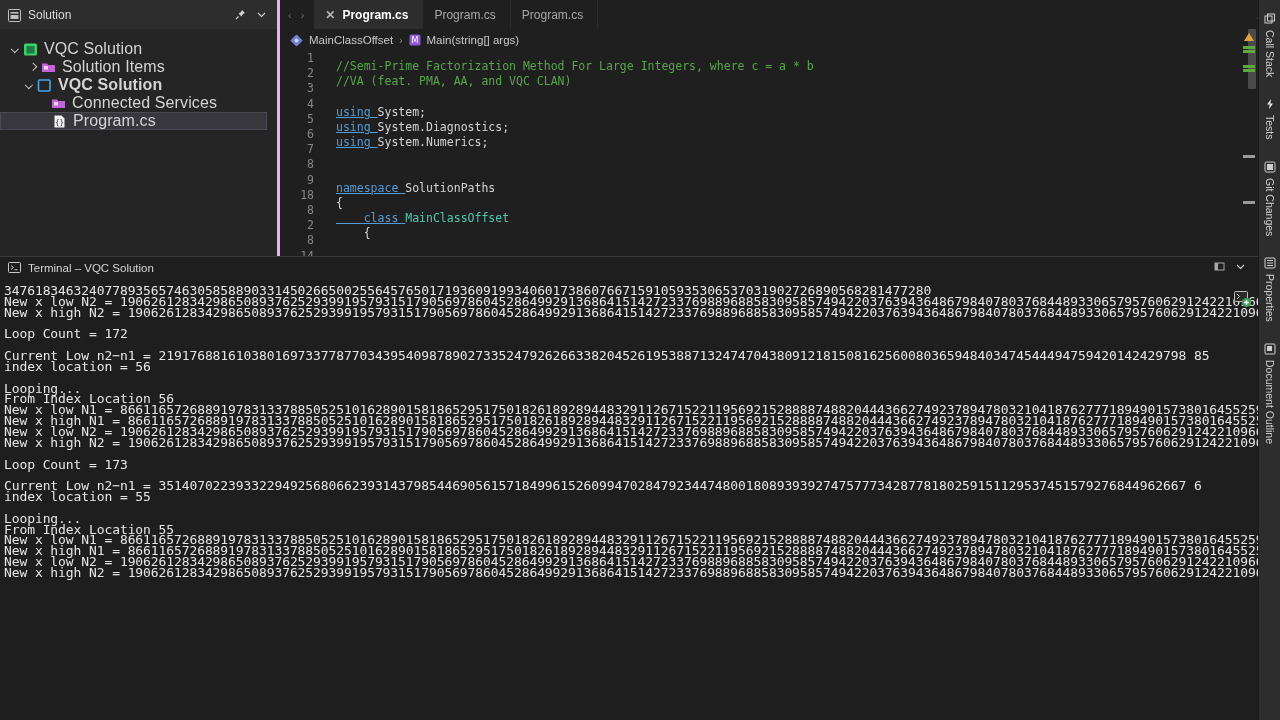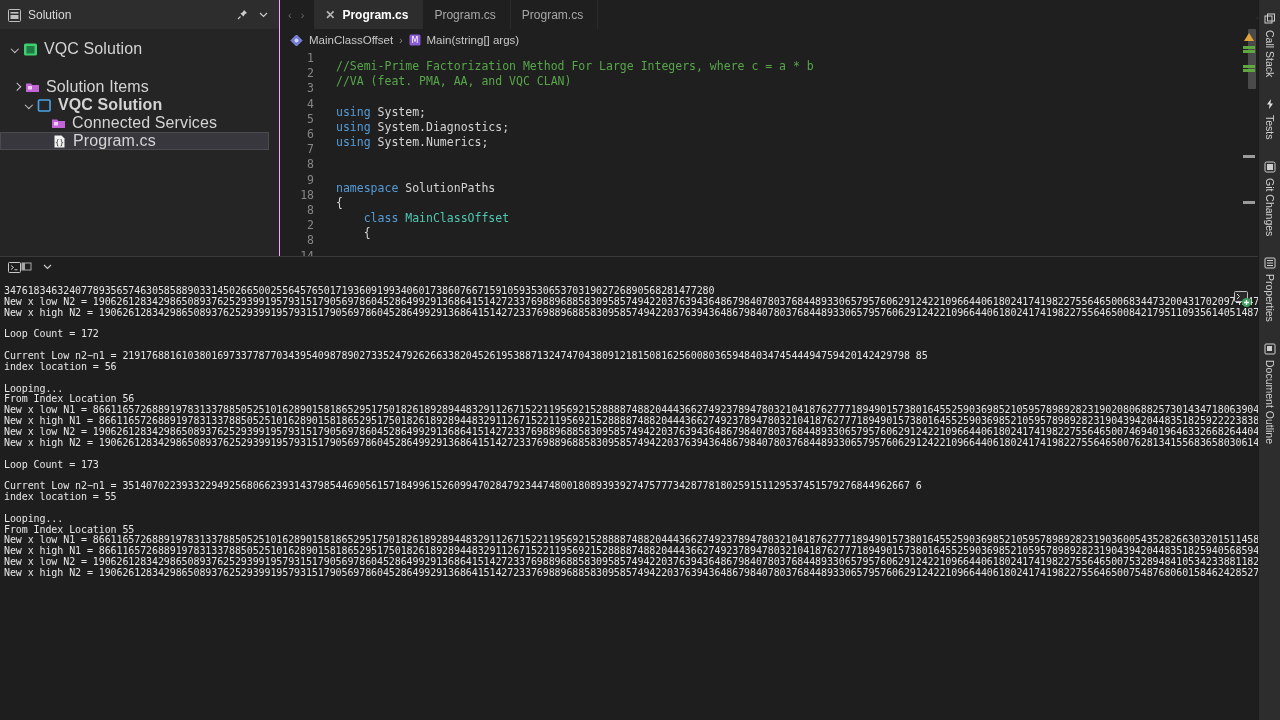"Solution" .solution-pane { border-right: 1px solid #f0abfc -> 3px solid #f0abfc }
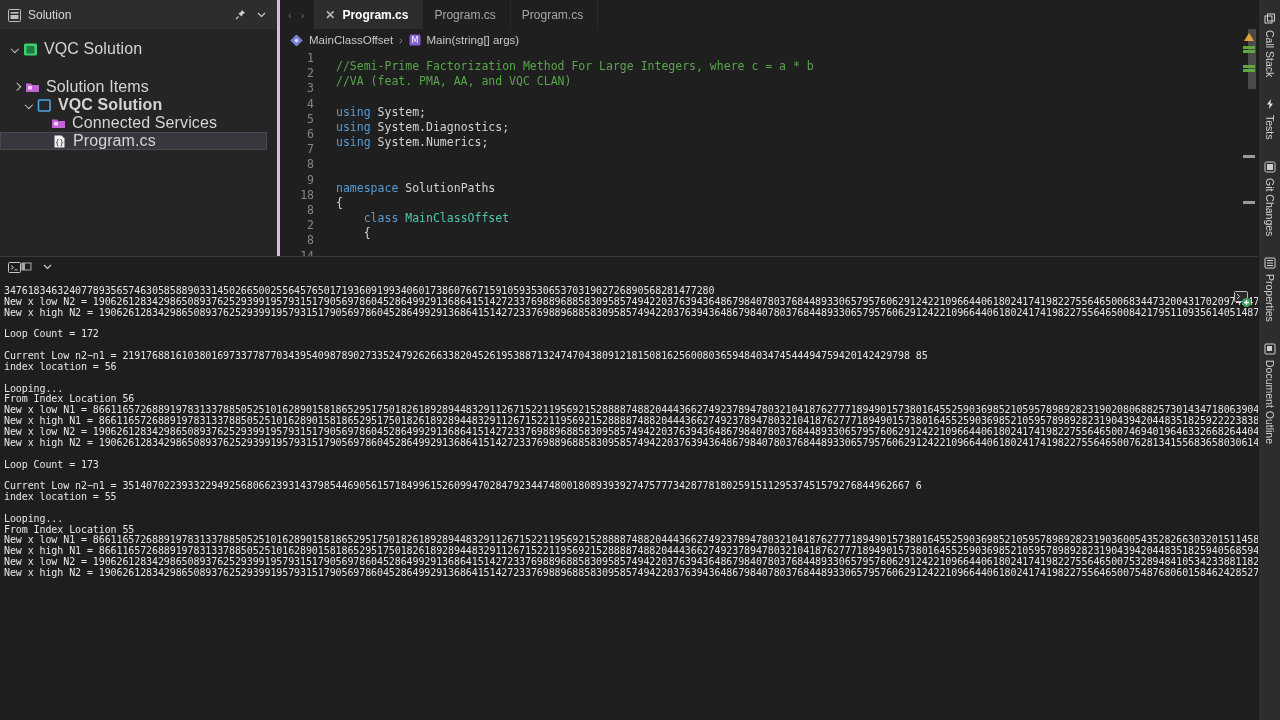"Solution Items" div.trow { margin-top: 20px -> none; padding-left: 12px -> 28px }
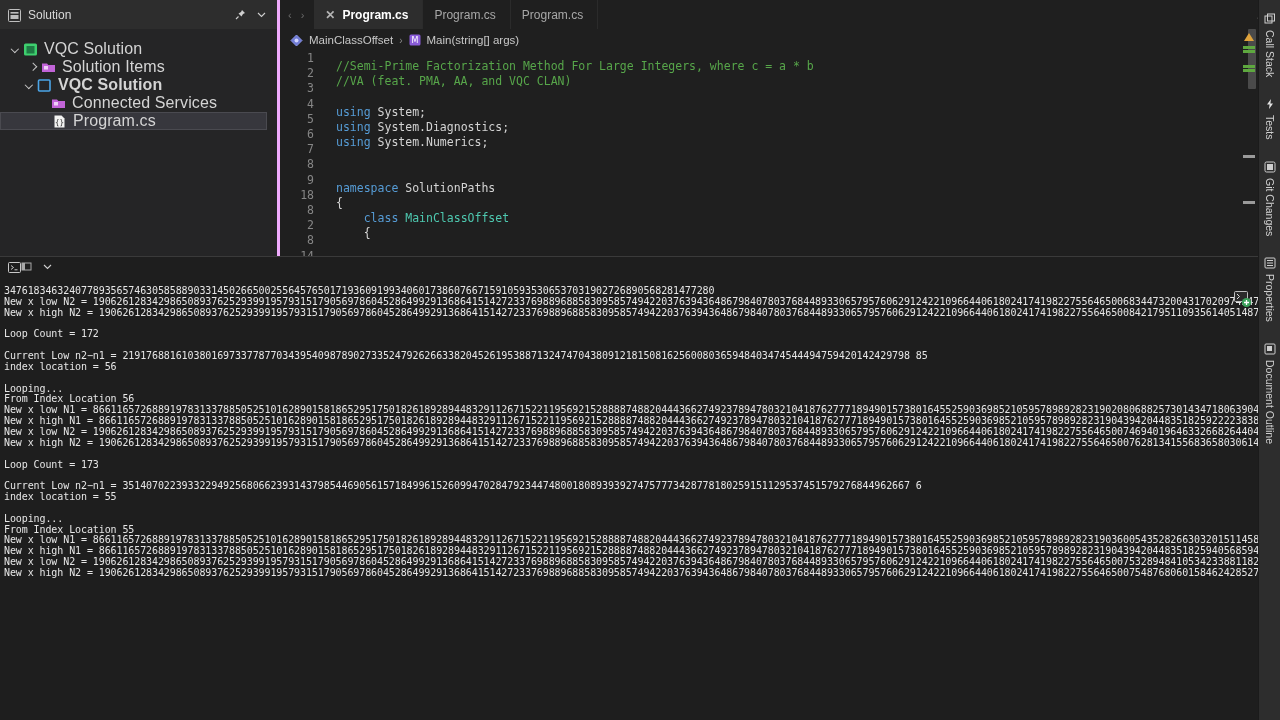"using" .tok-k { text-decoration: none -> underline }
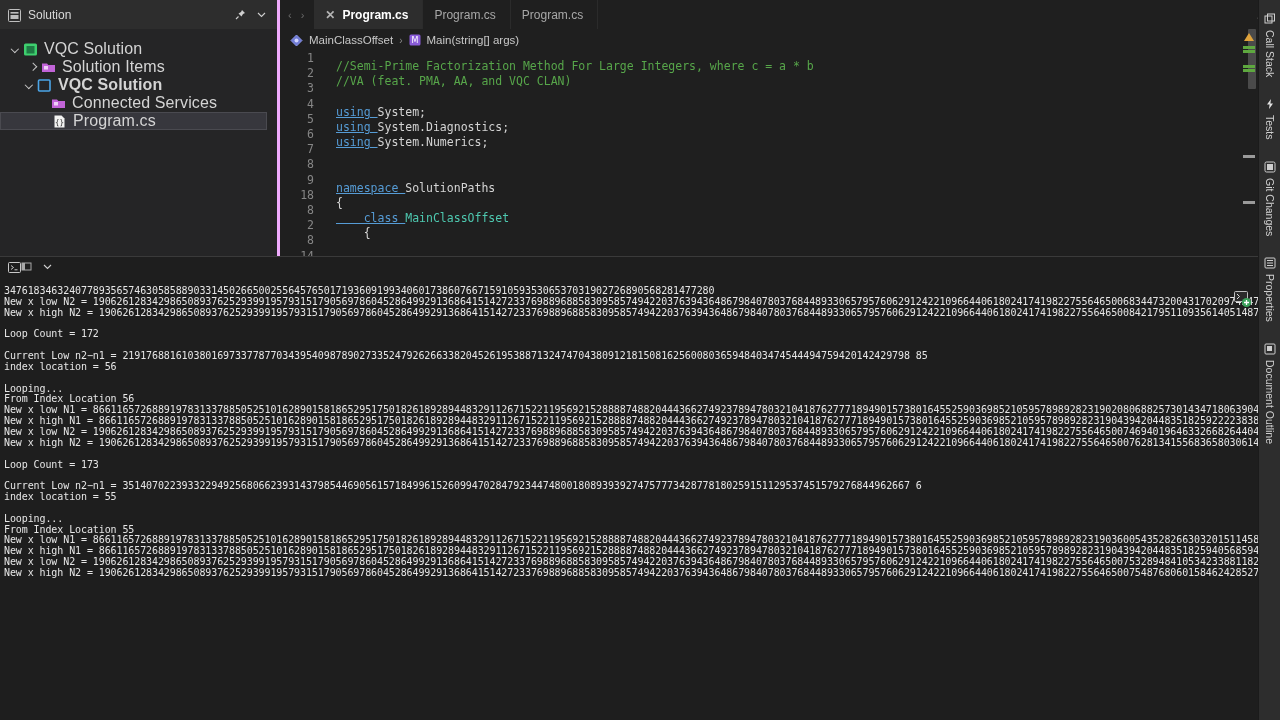"Terminal – VQC Solution" span.th-title { html: none -> <span>Terminal – VQC Solution</span> }
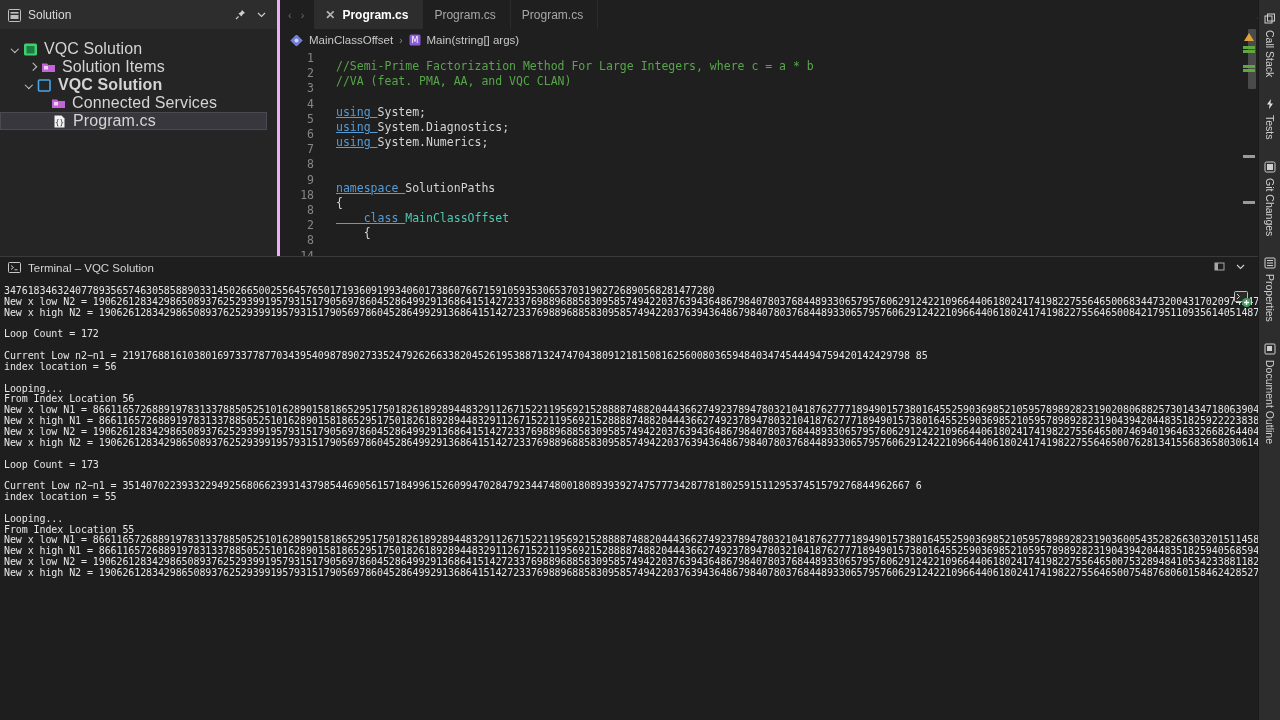"3476183463240778935657463058588903314502" .term-body { font-size: 10px -> 13px }
